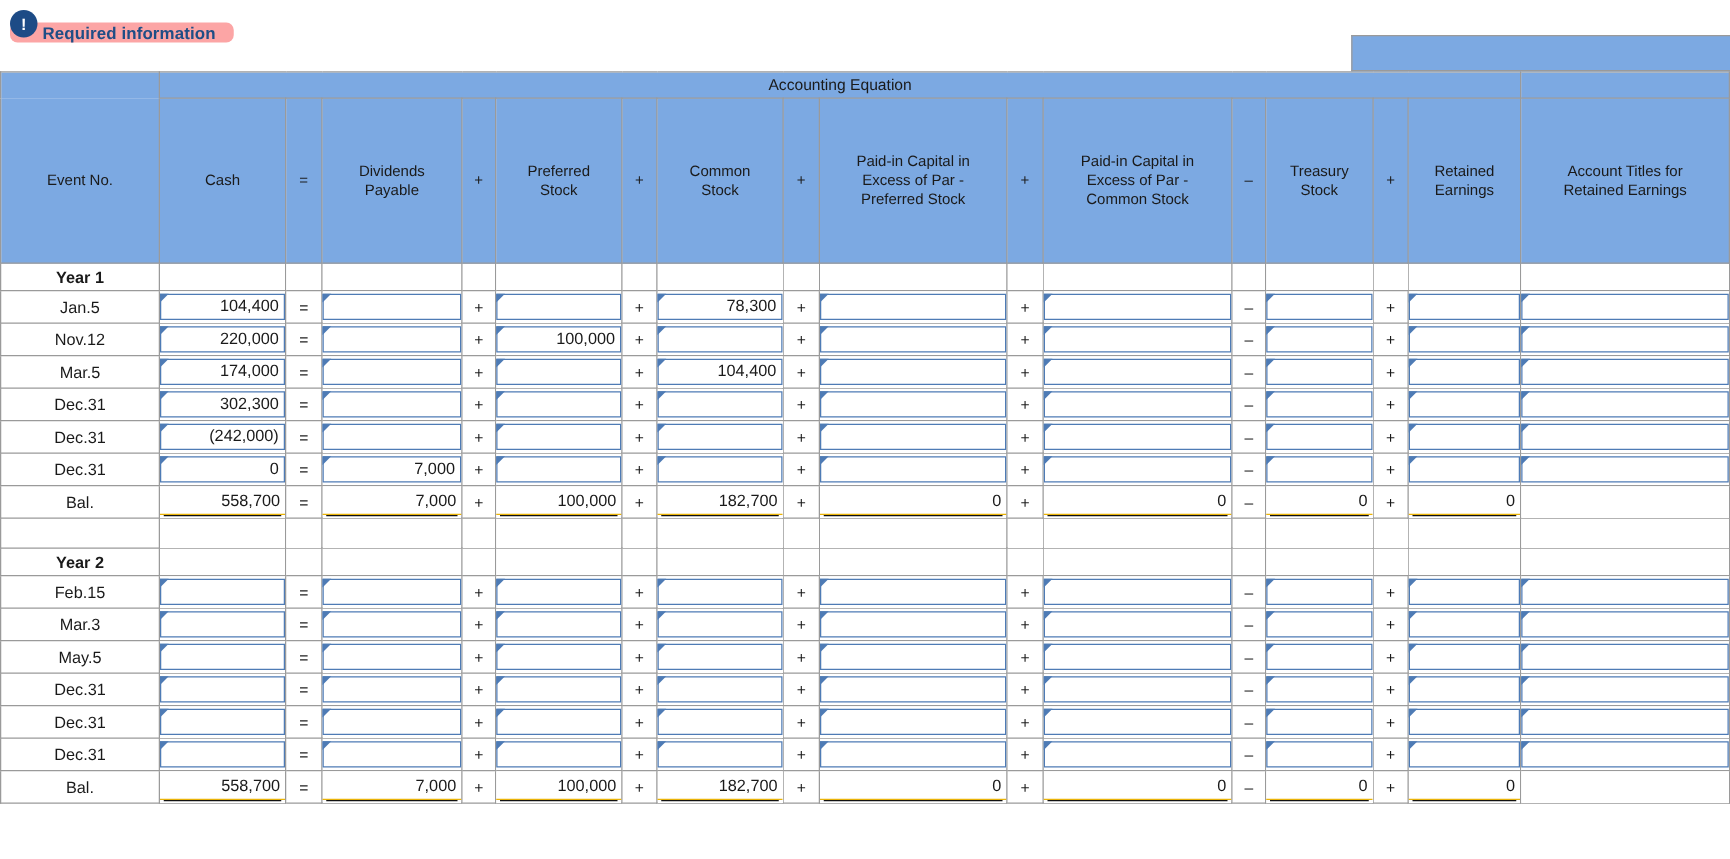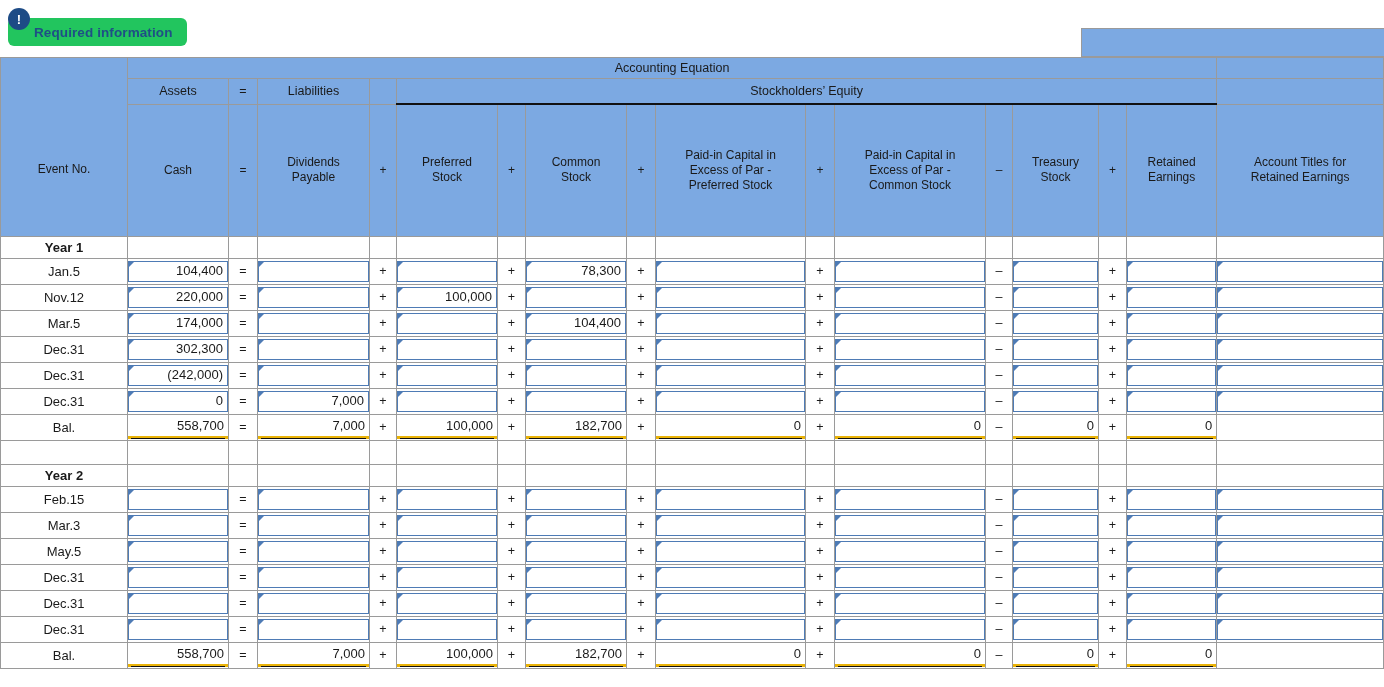"Required information" #banner { background: #22c55e -> #fca5a5; height: 28px -> 16px }
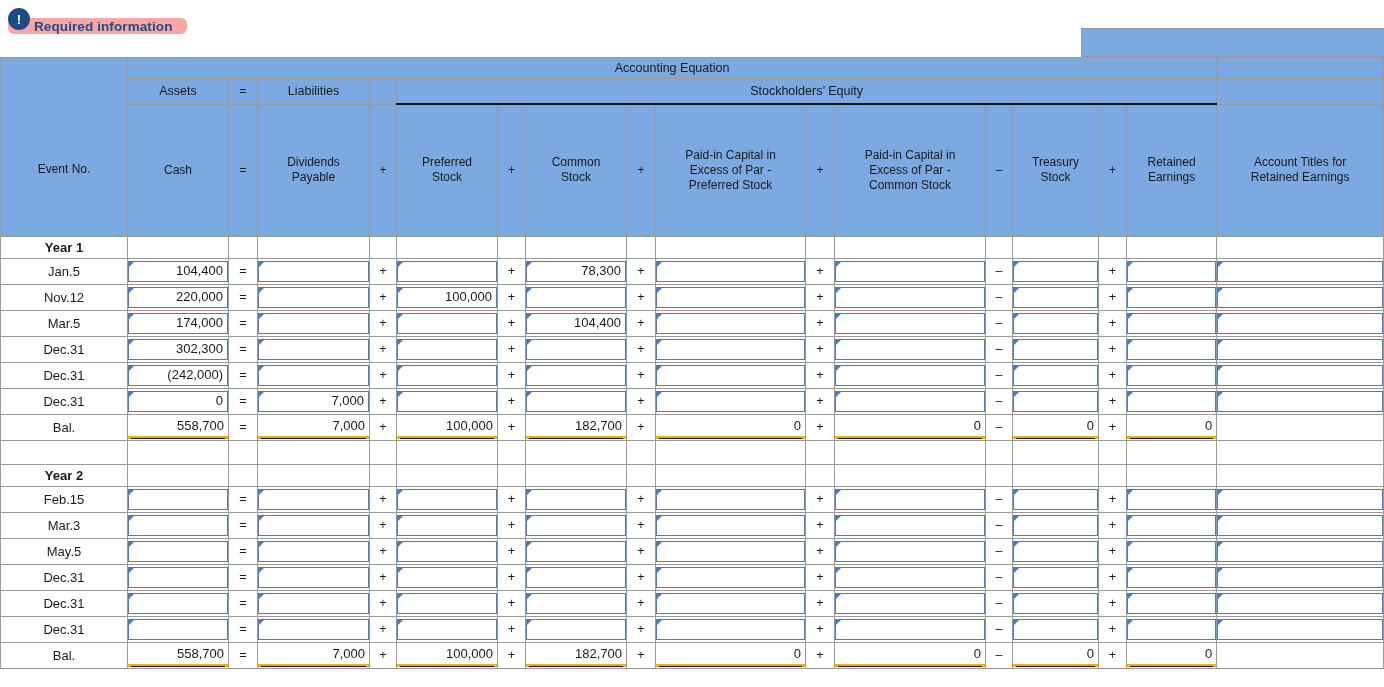"Assets" tr { html: <tr> <td></td> <td>Assets</td> <td>=</td> <td>Liabilities</td> <td></td> <td>Stockholders’ Equity</td> <td></td> </tr> -> none }
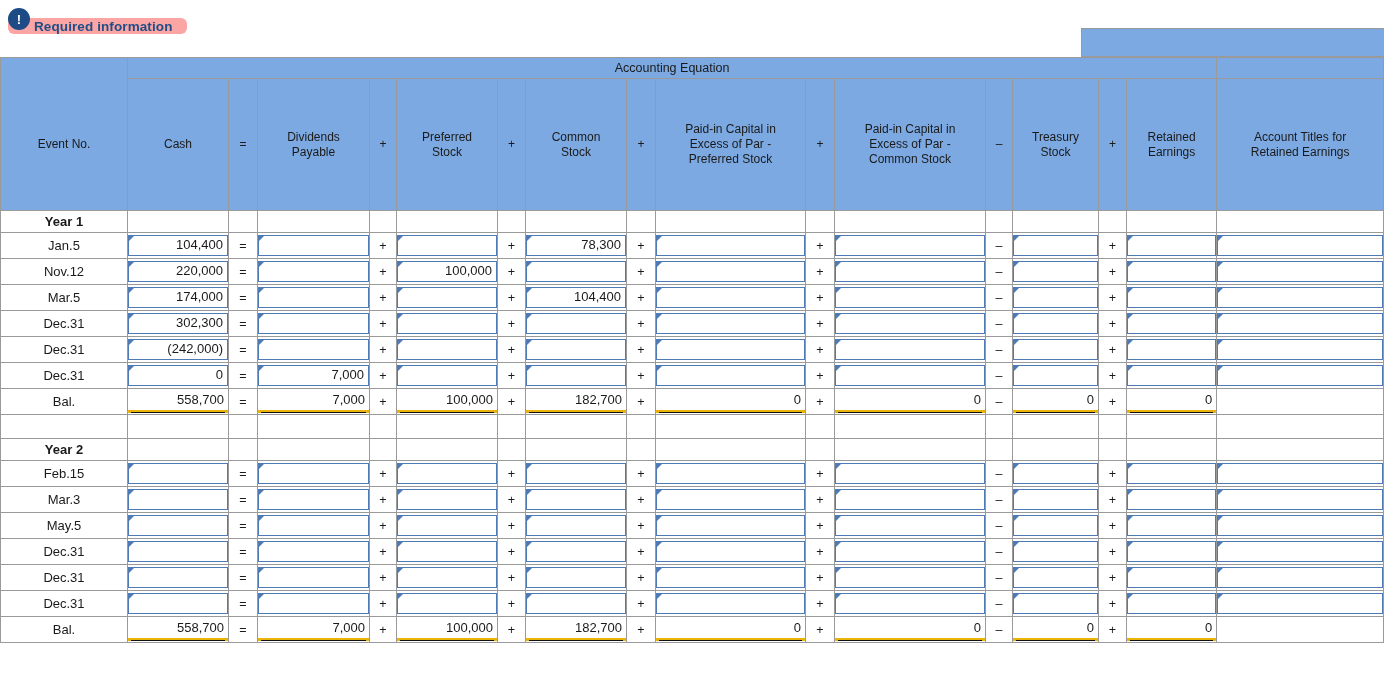"558,700" .balval { border-bottom: 3px solid #eab308 -> 1px solid #eab308 }
